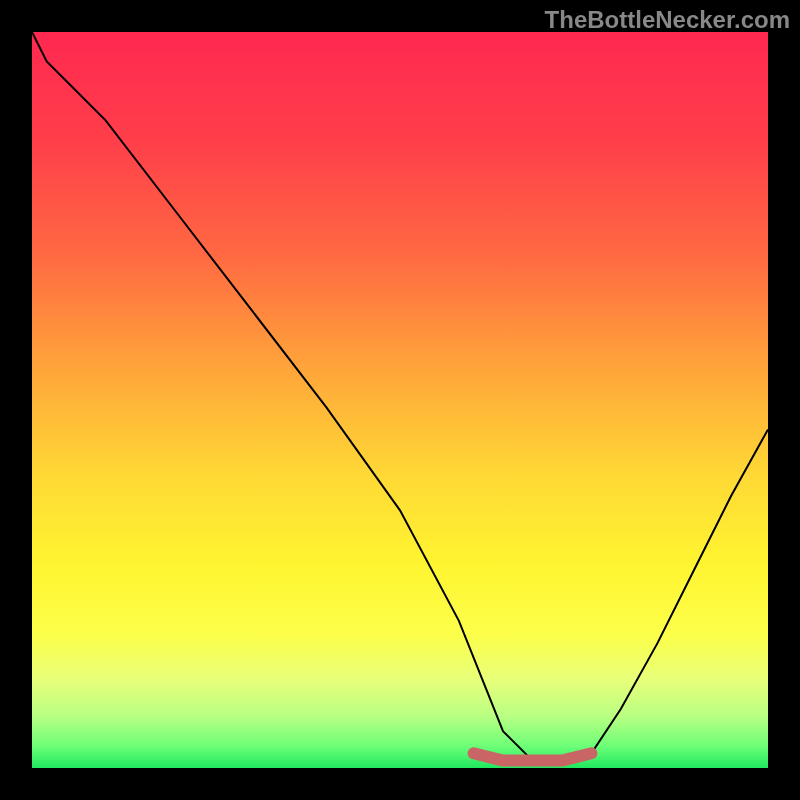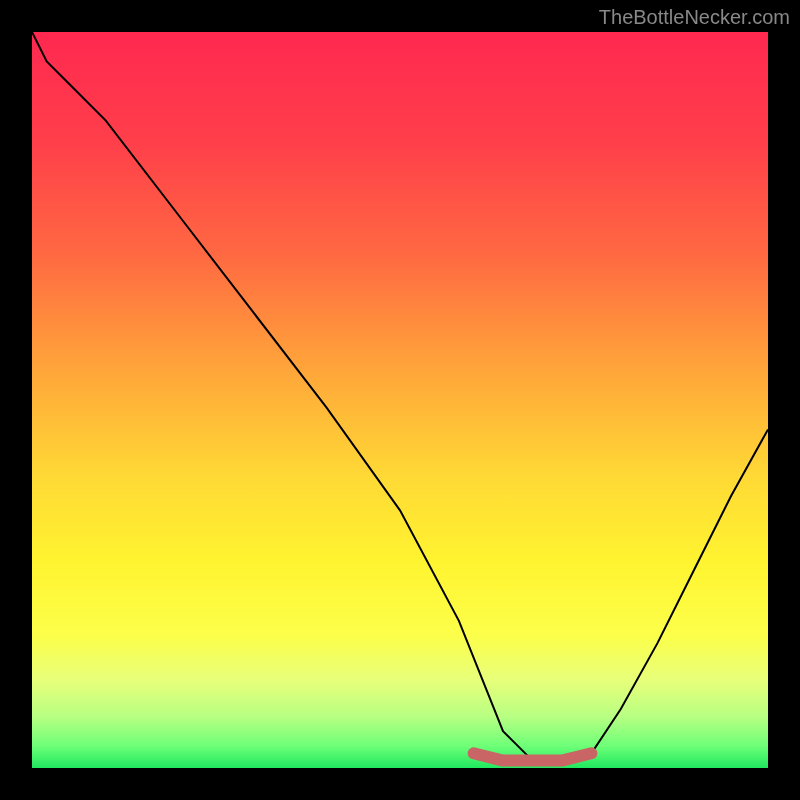"TheBottleNecker.com" .watermark { font-size: 20px -> 24px; font-weight: 400 -> 700 }
